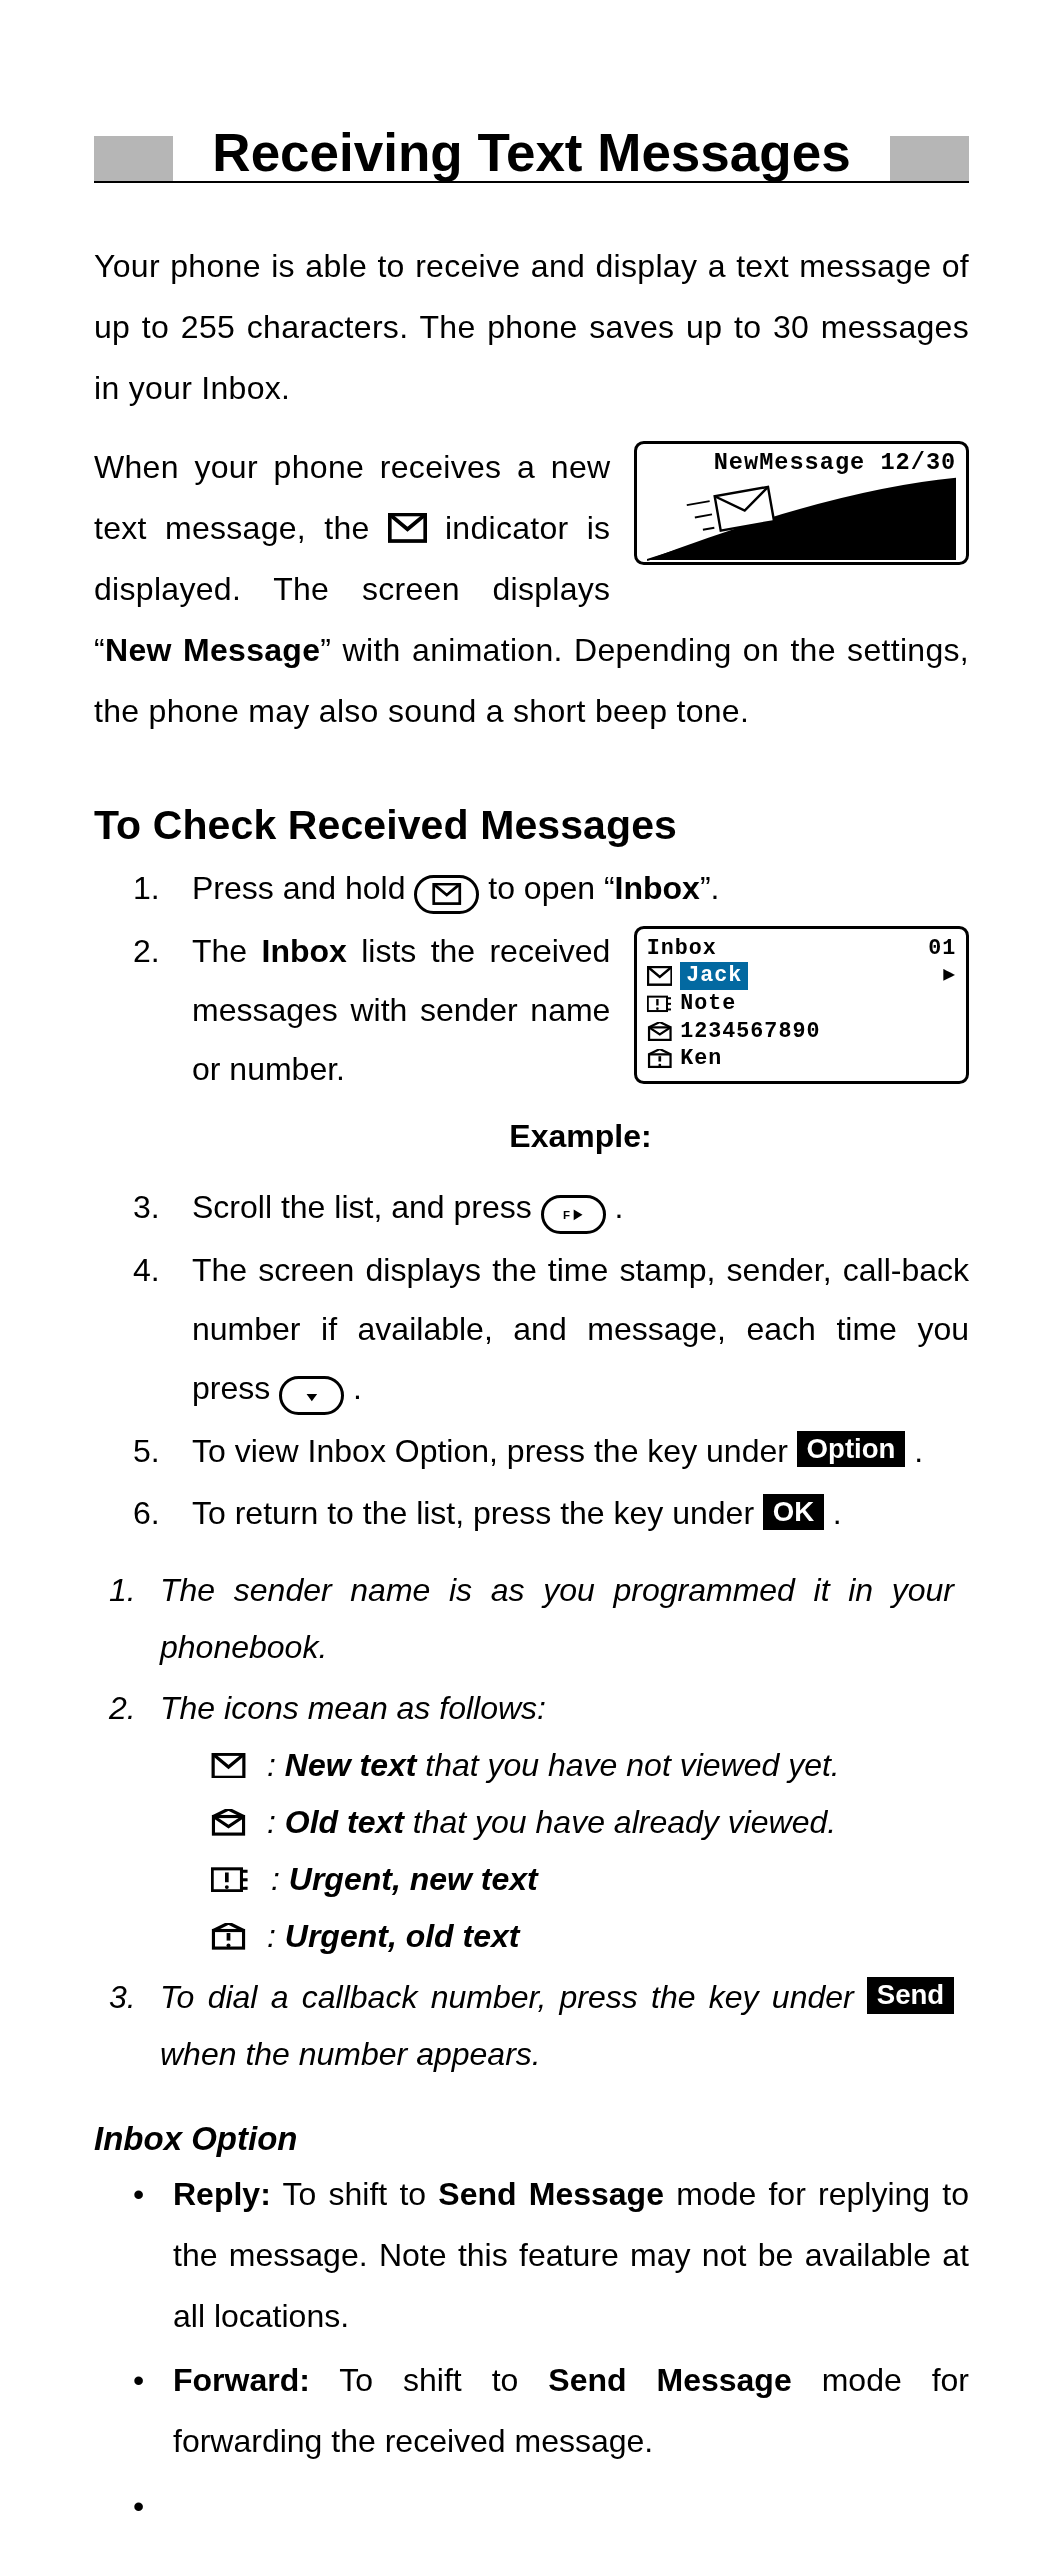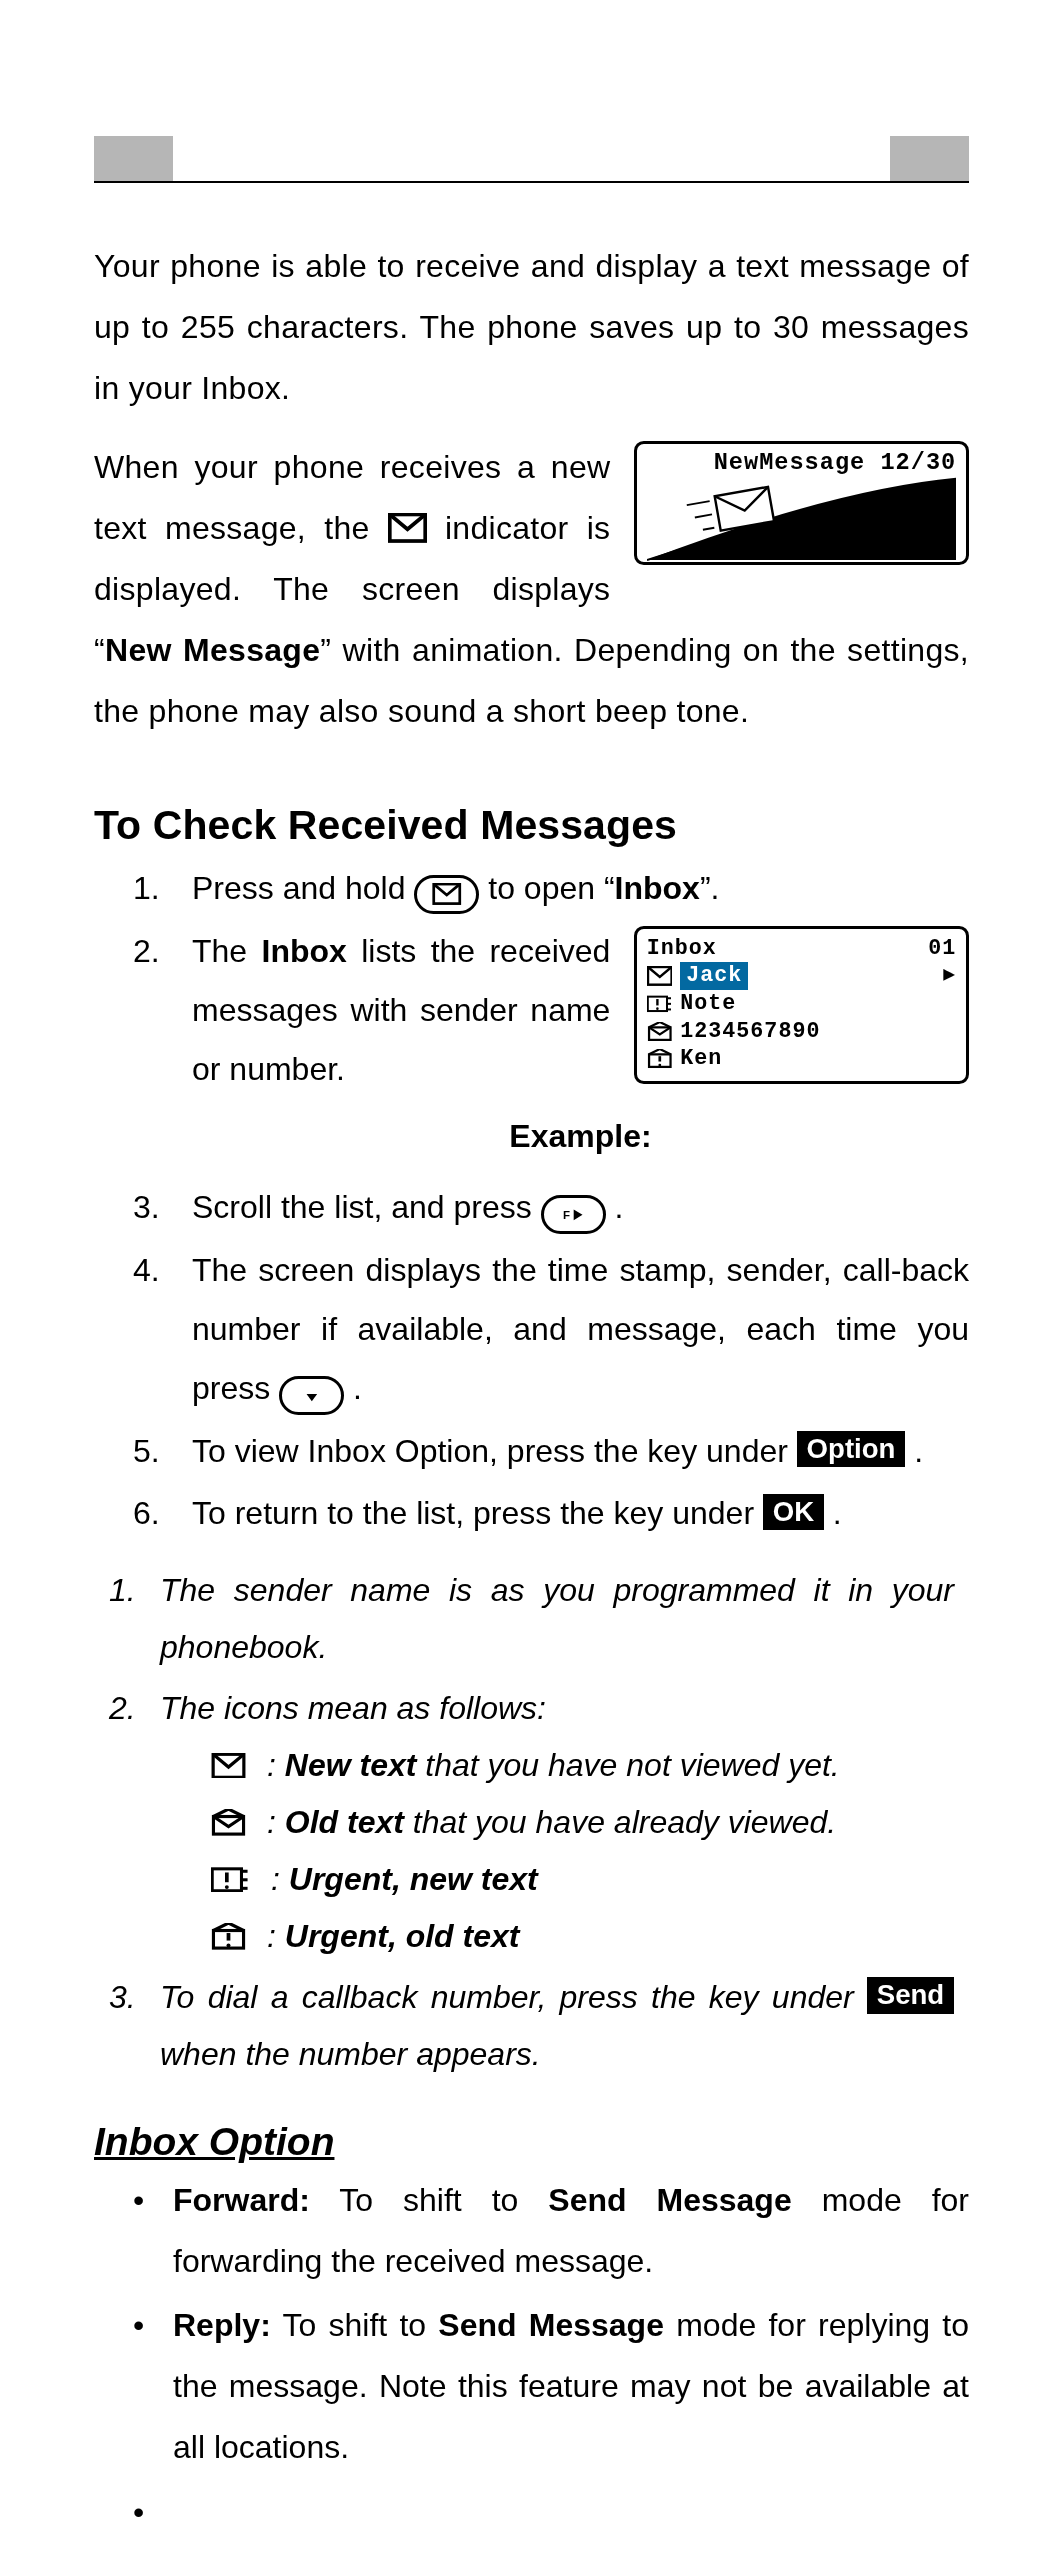"Receiving Text Messages" h1 { html: none -> <h1>Receiving Text Messages</h1> }
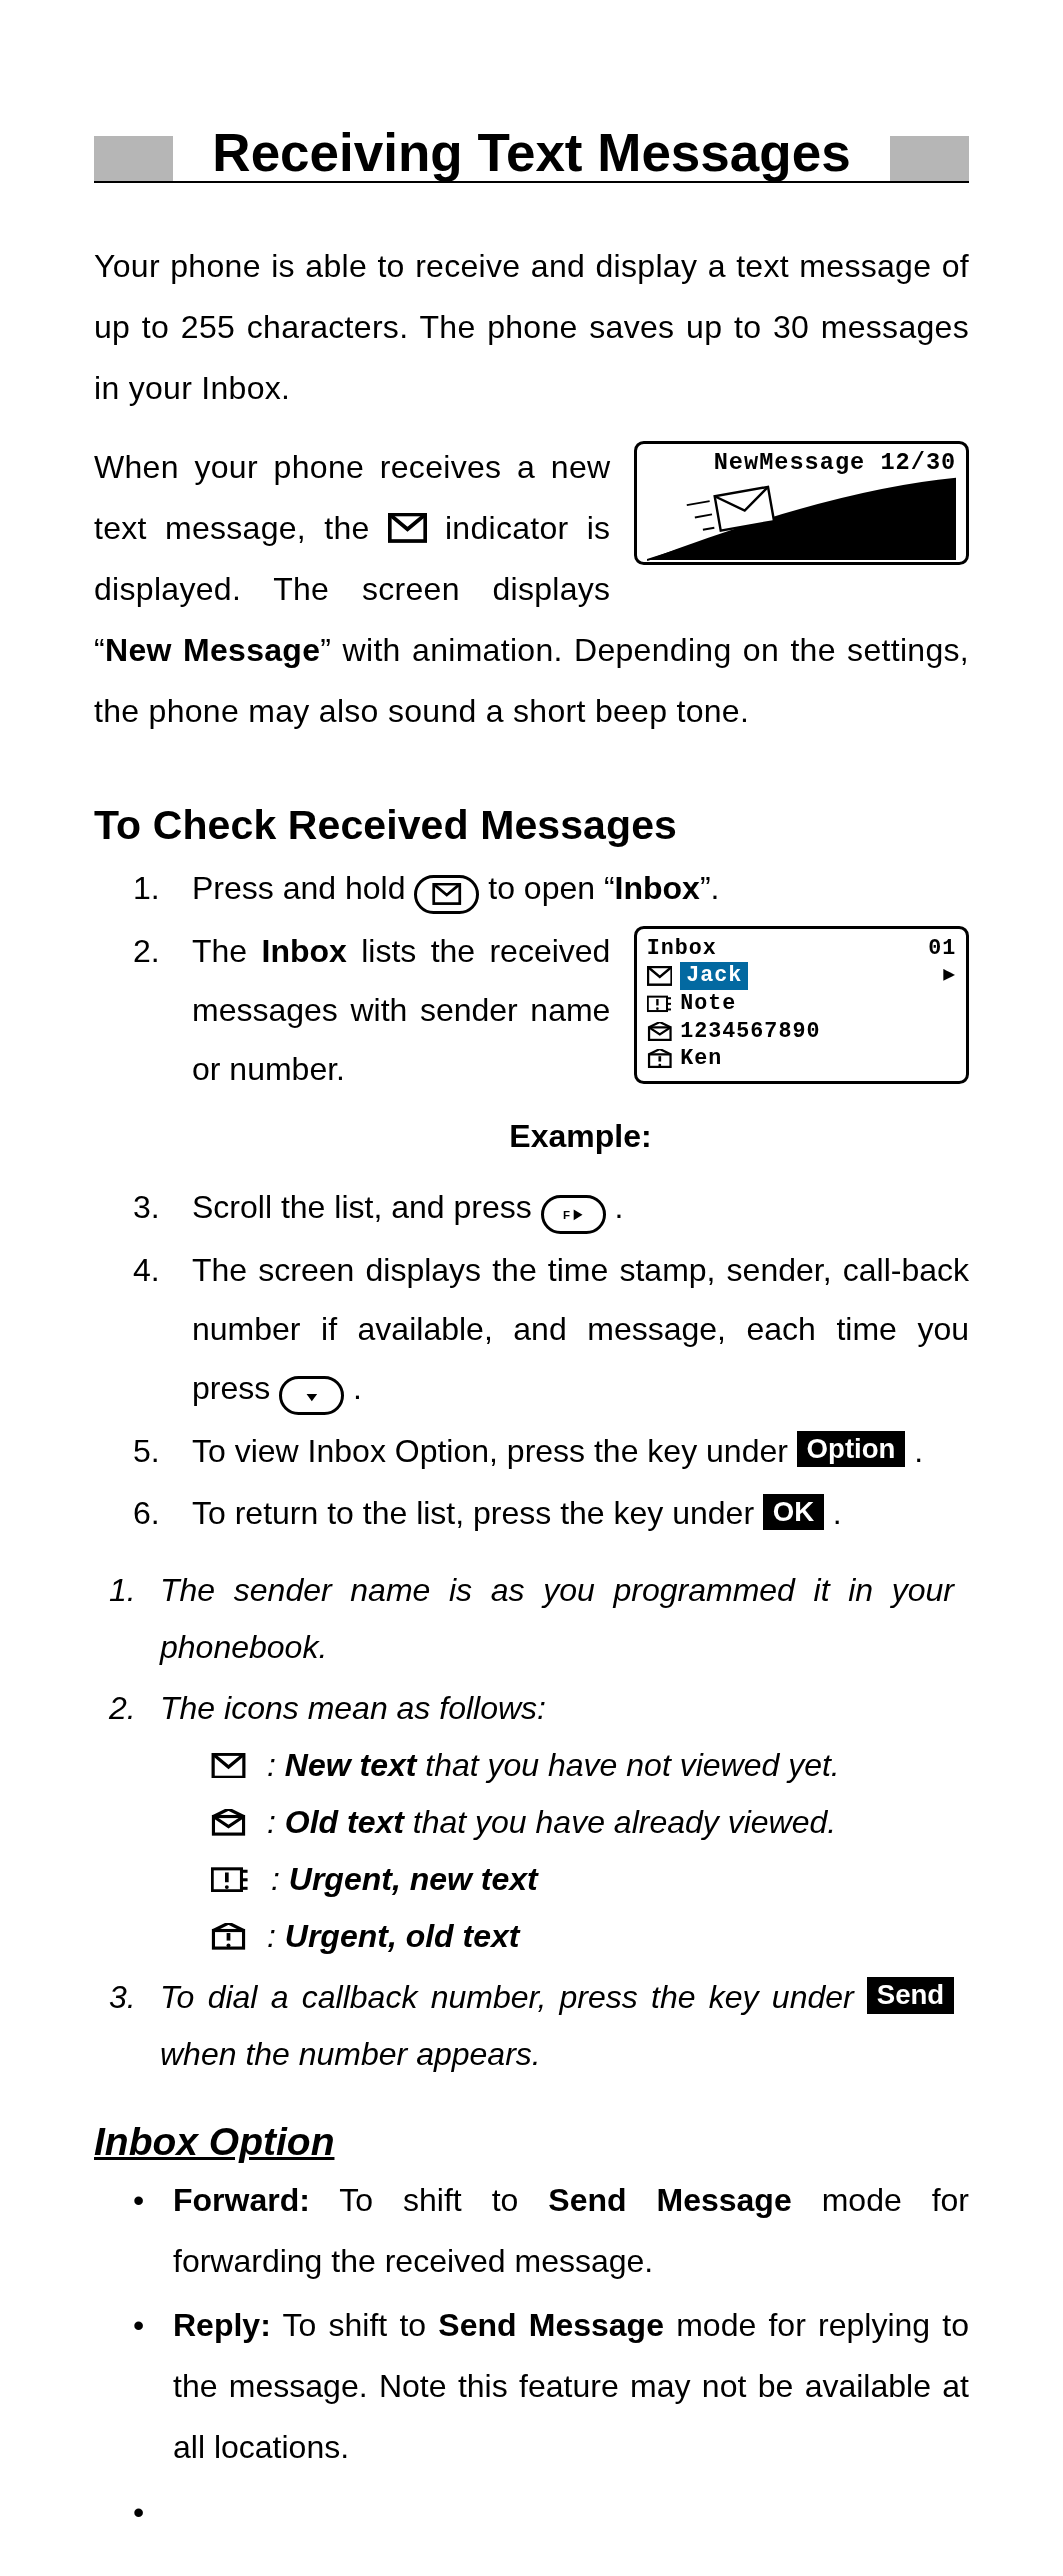"Inbox Option" h3.sub { font-size: 39px -> 33px; text-decoration: underline -> none }
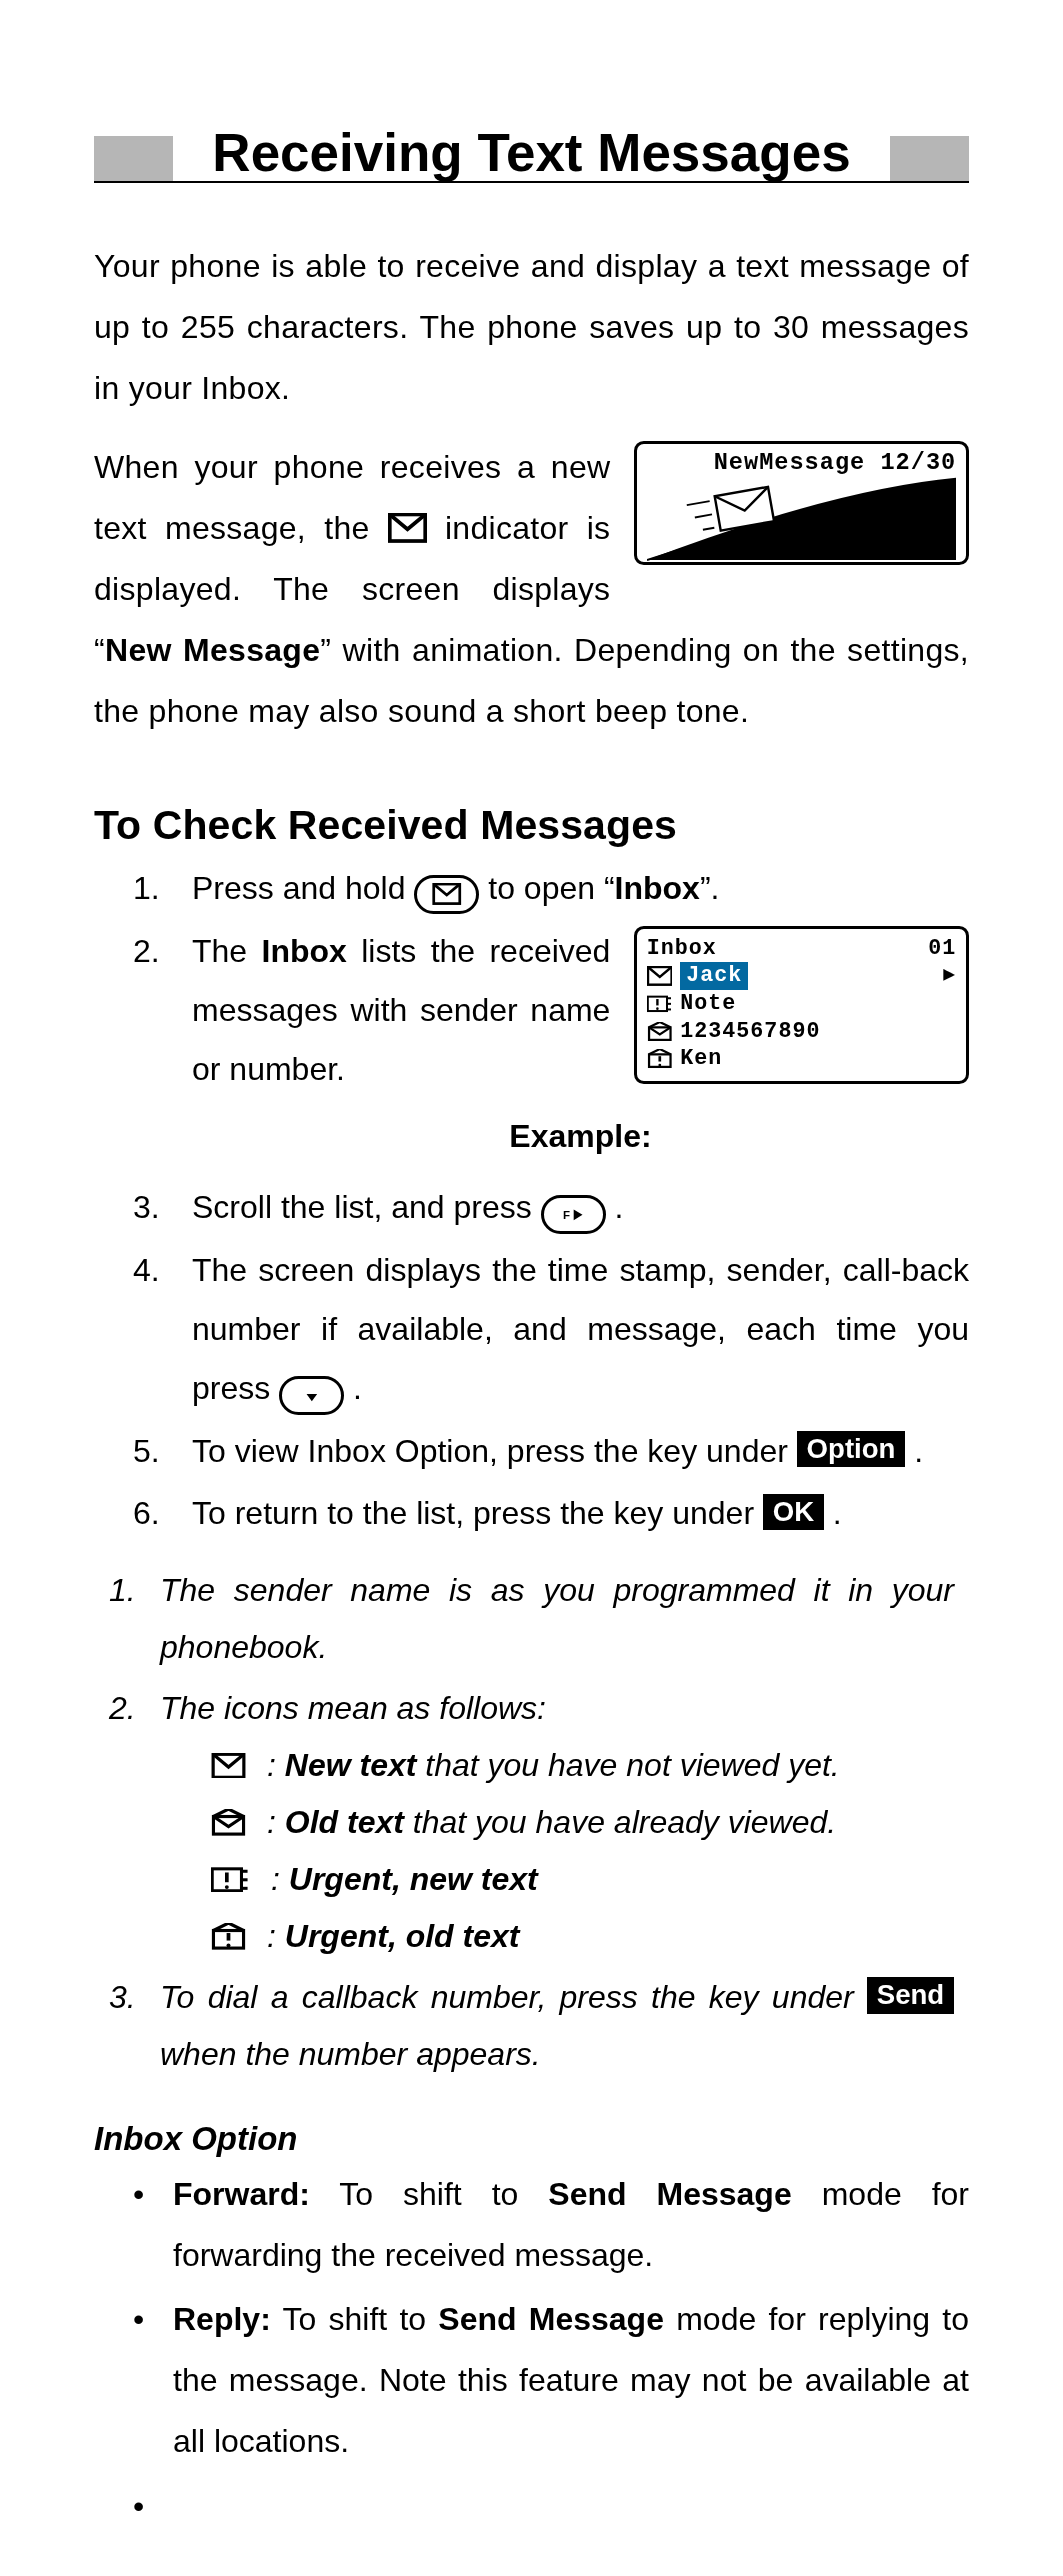"Forward: To shift to Send" li { order: before "Reply: To shift to Send" -> after "Reply: To shift to Send" }
